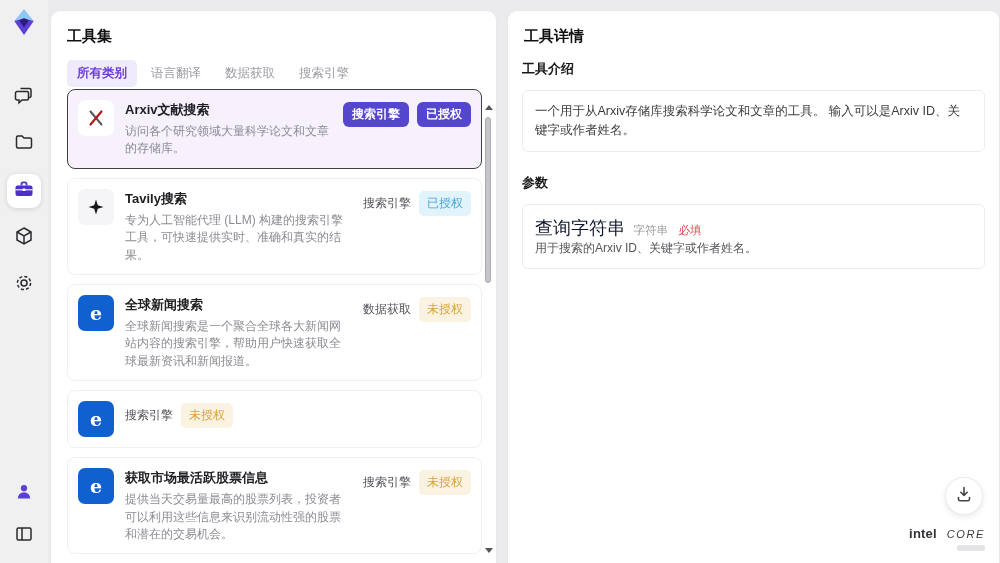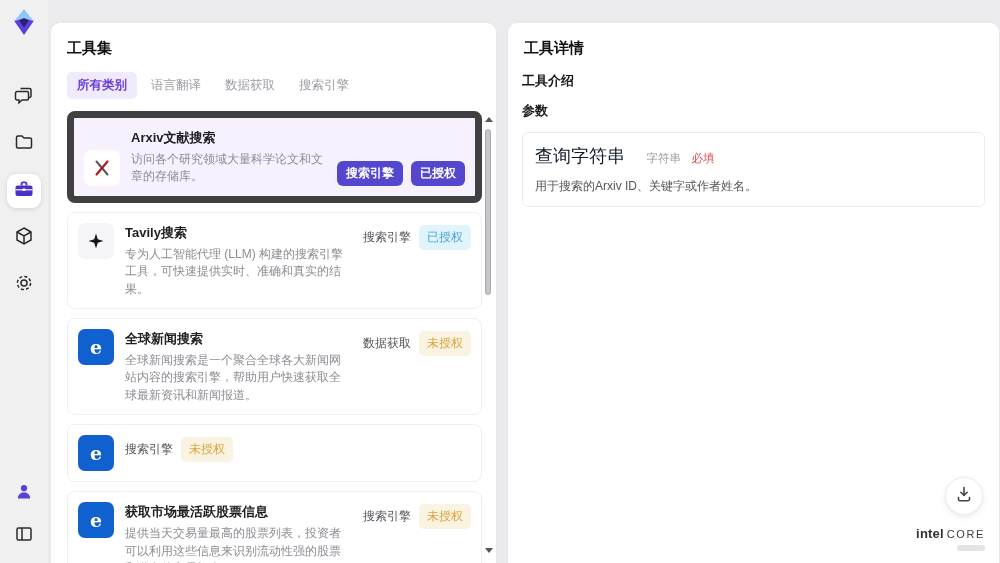"工具集" .panel { top: 22px -> 10px }
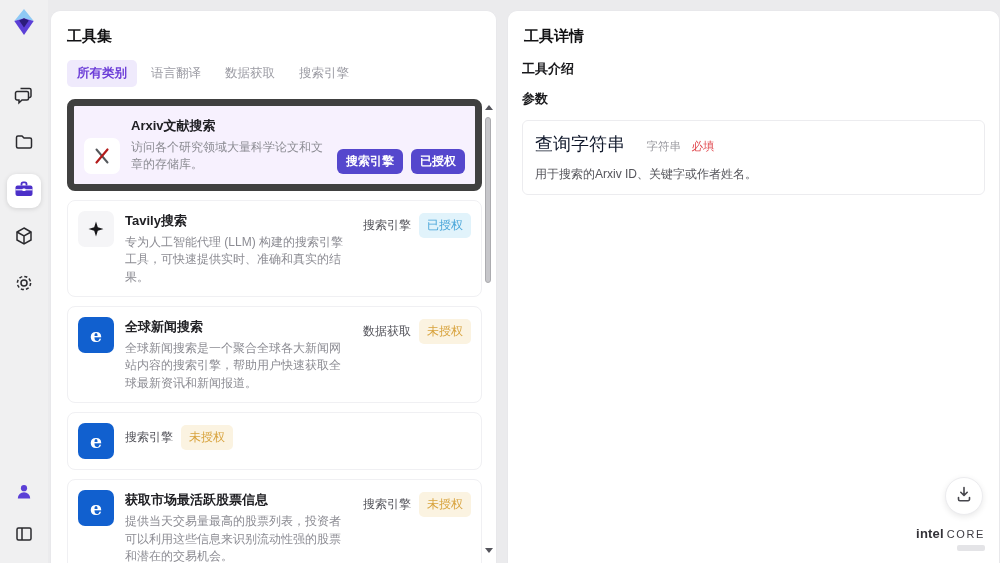"所有类别" .tabs { margin: 0 16px 12px -> 0 16px 2px }
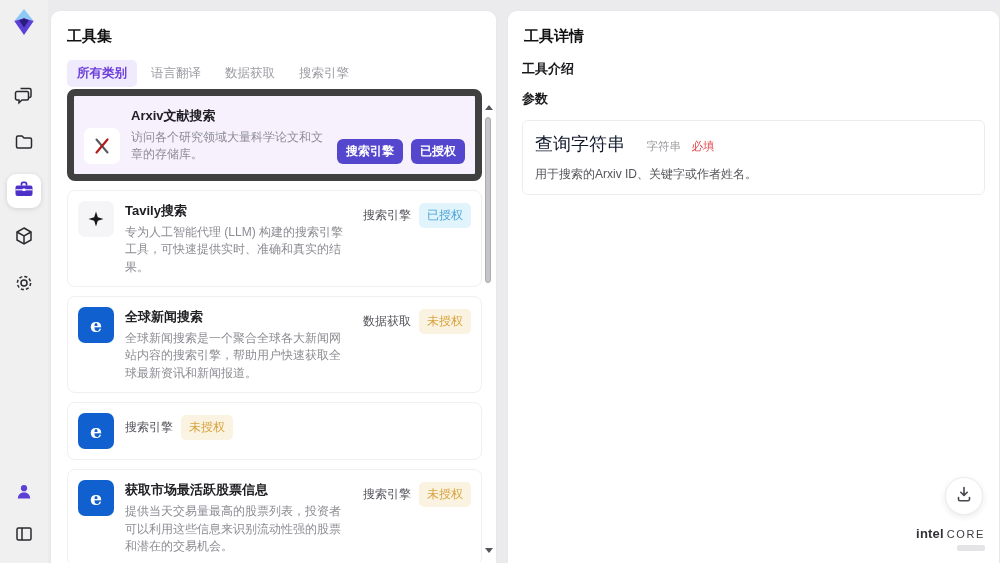"Arxiv文献搜索" .tool-card.selected { align-items: flex-end -> none; border: 7px solid #404040 -> 1px solid #404040 }
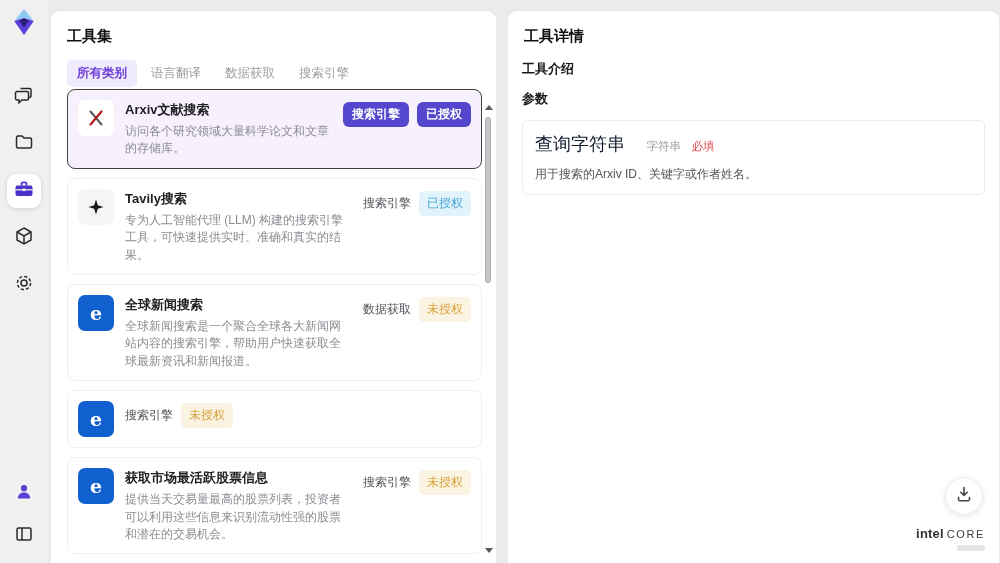"一个用于从Arxiv存储库搜索科学论文和文章的工具。 输入可以是Arxiv" div.rp-card { html: none -> <div> <div>一个用于从Arxiv存储库搜索科学论文和文章的工具。 输入可以是Arxiv ID、关键字或作者姓名。</div> </div> }
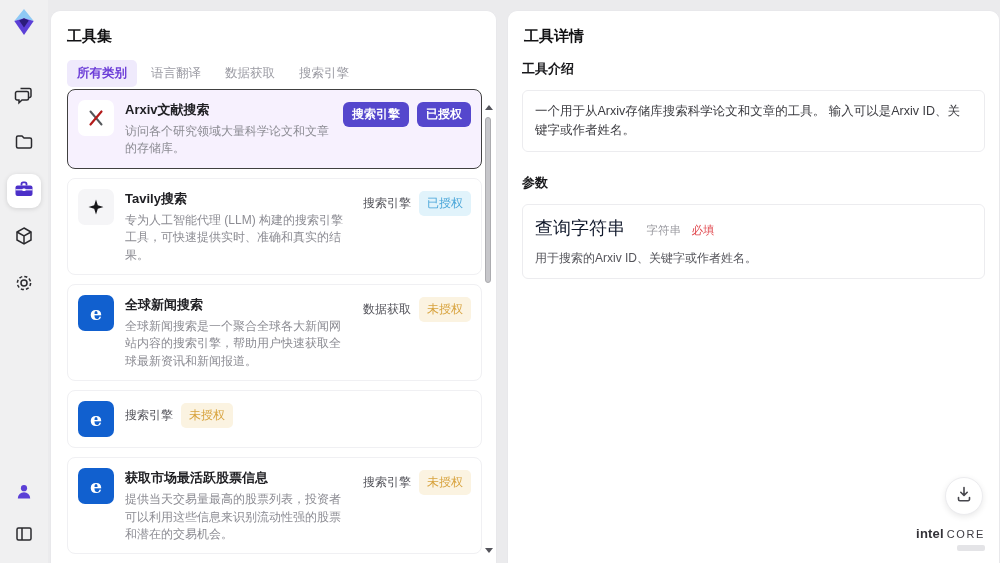"字符串" .param-type { margin-left: 17px -> 4px }
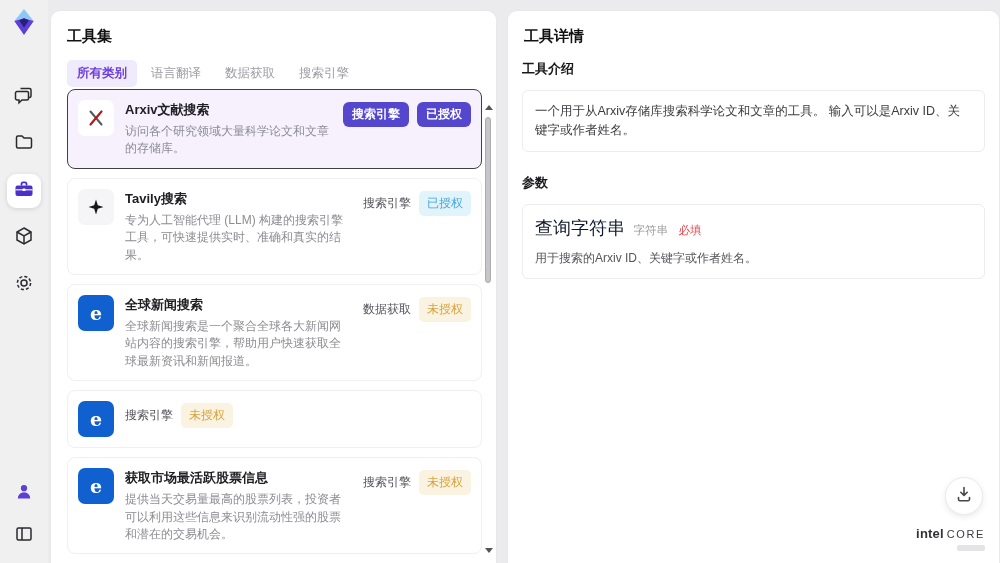"用于搜索的Arxiv ID、关键字或作者姓名。" .param-desc { margin-top: 10px -> none }
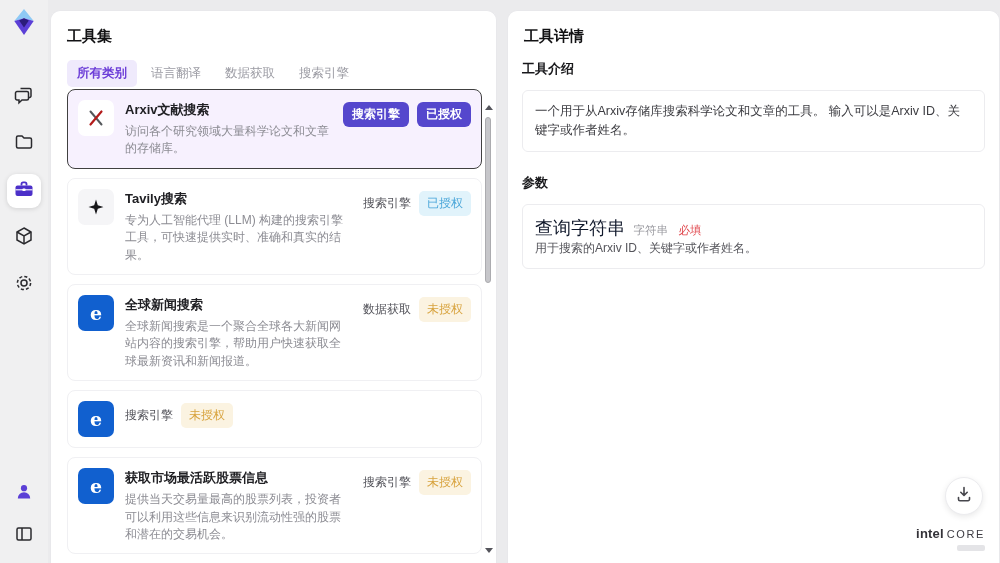"CORE" .brand-core { font-style: none -> italic; margin-left: 3px -> 10px }
